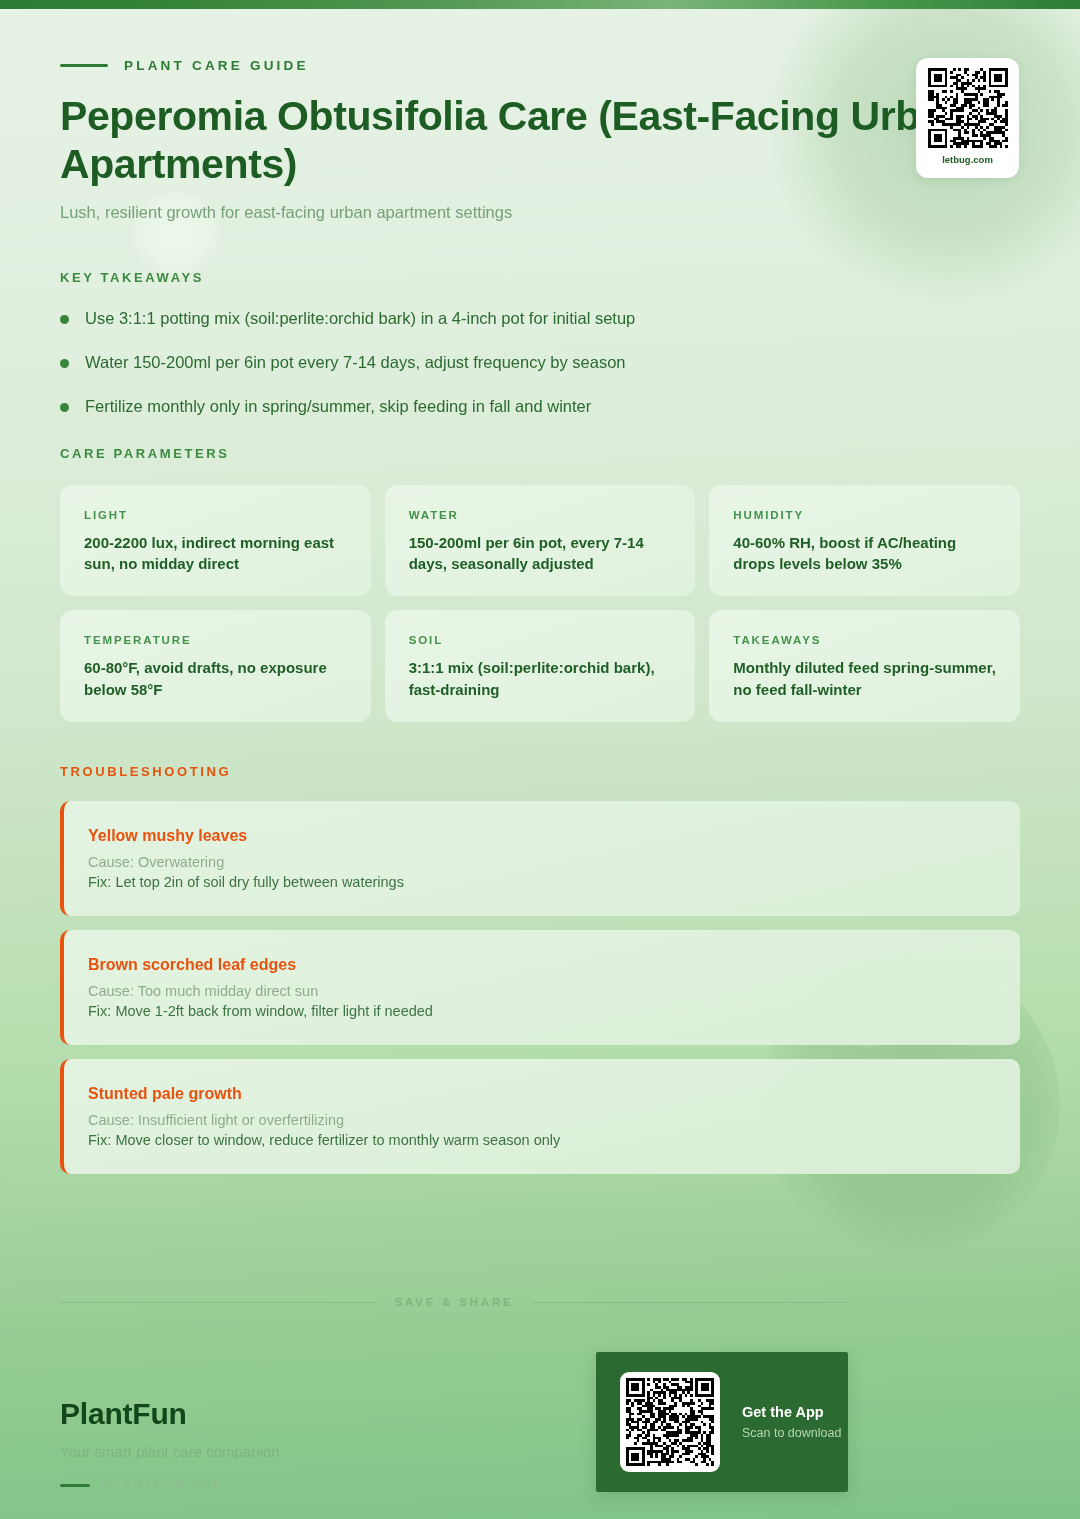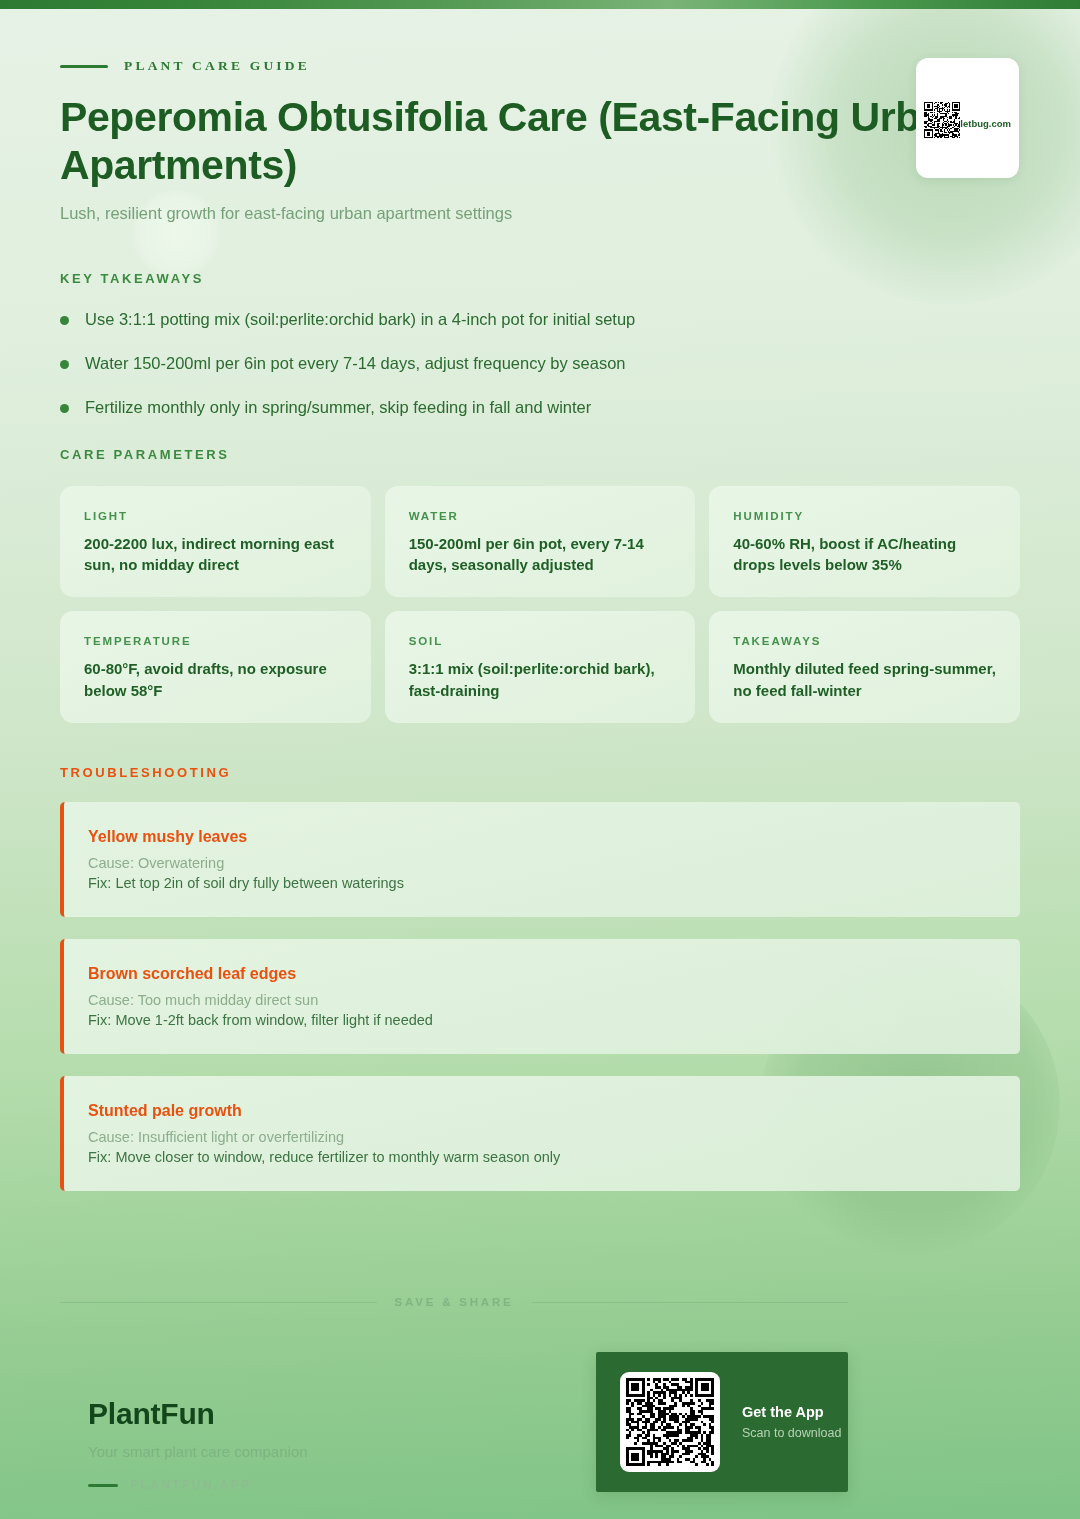"PLANT CARE GUIDE" #eyebrow { font-family: Liberation Serif, serif -> none }
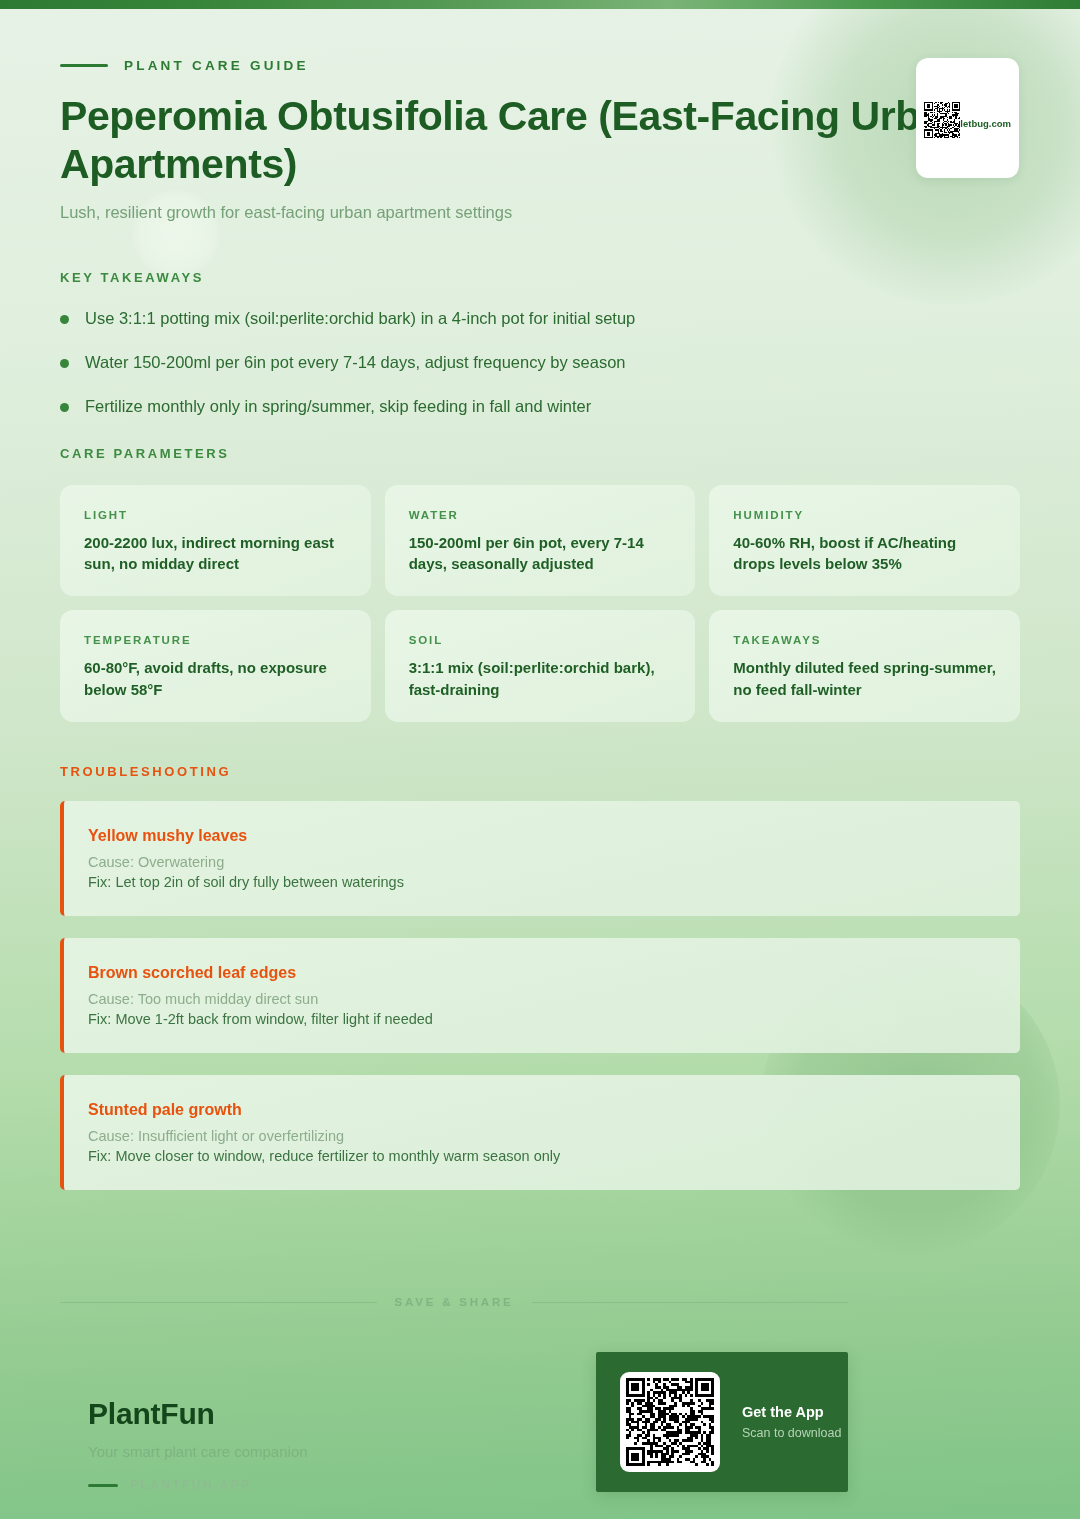"letbug.com" #qr-header { flex-direction: none -> column }
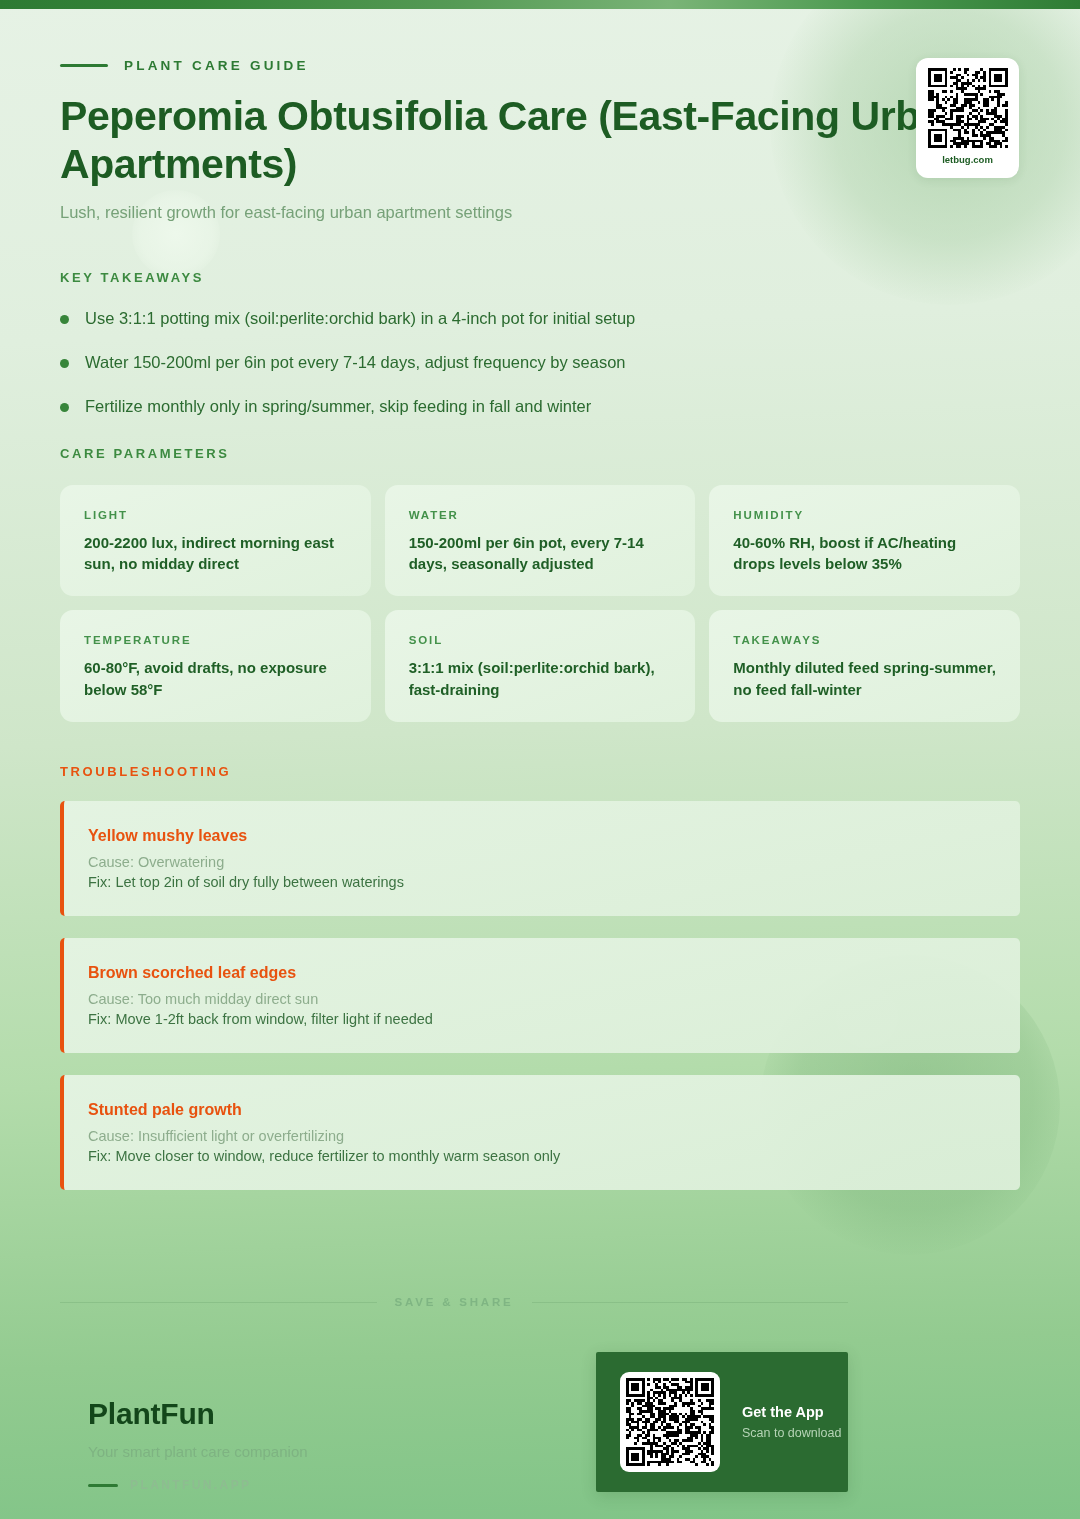"Yellow mushy leaves" .tcard { border-radius: 5px -> 10px; margin-bottom: 22px -> 14px }
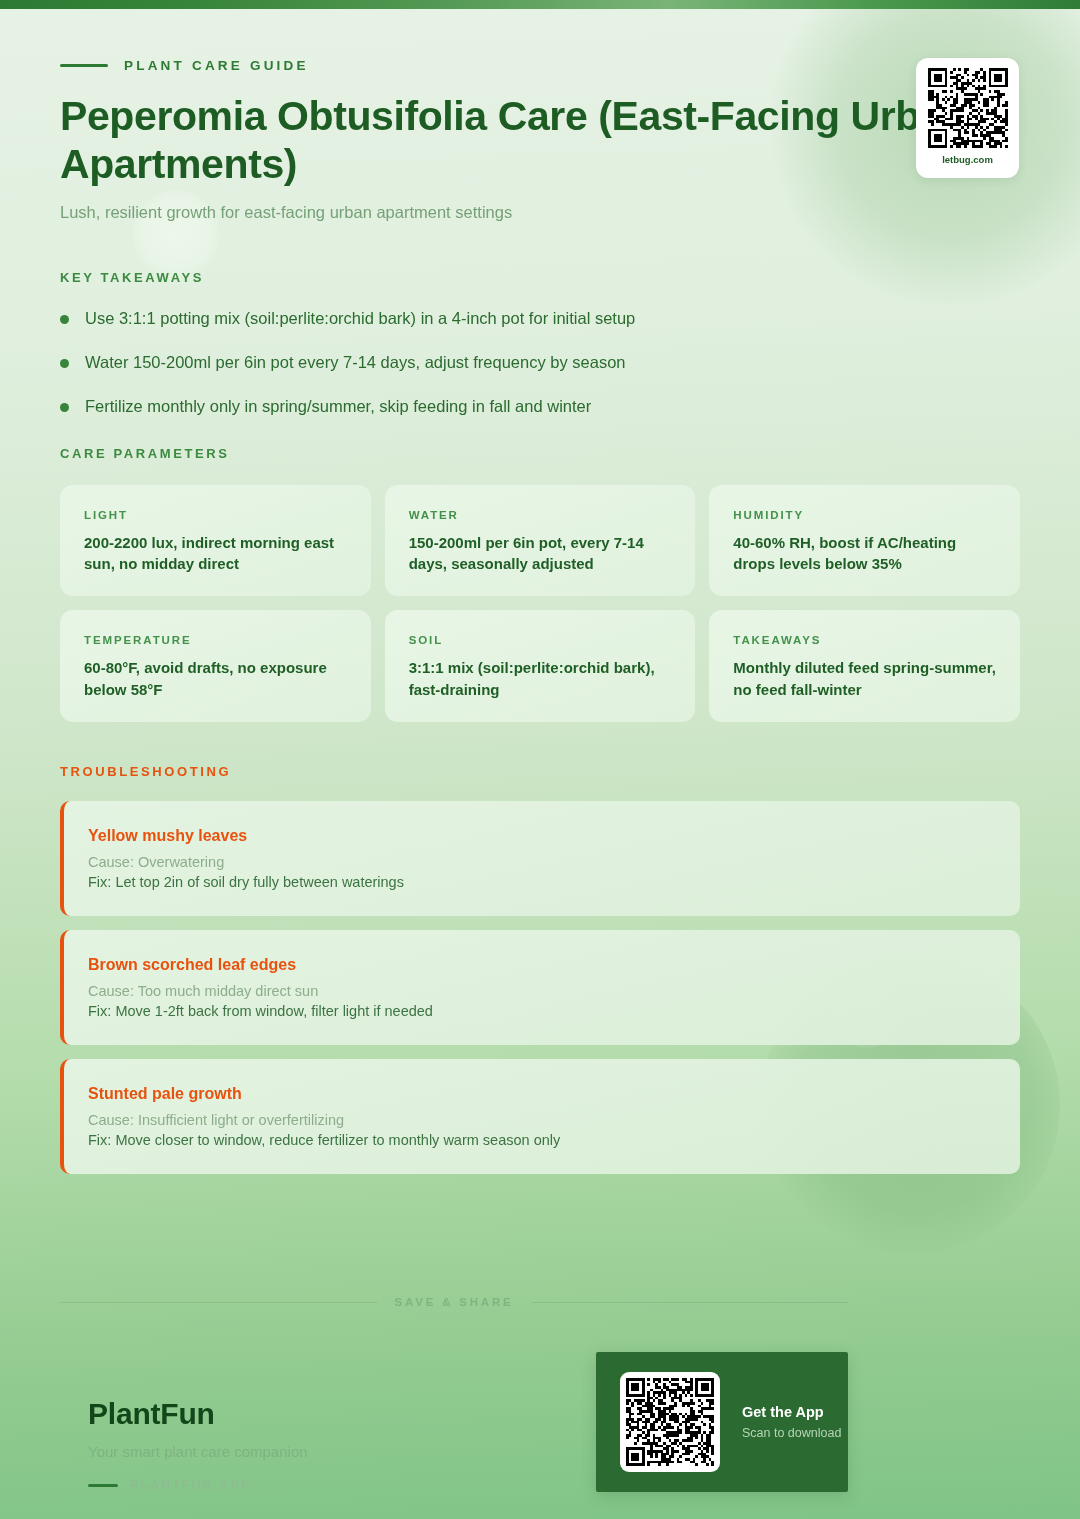"PlantFun" #footer-main { padding: 44px 60px 0 88px -> 44px 60px 0 60px }
